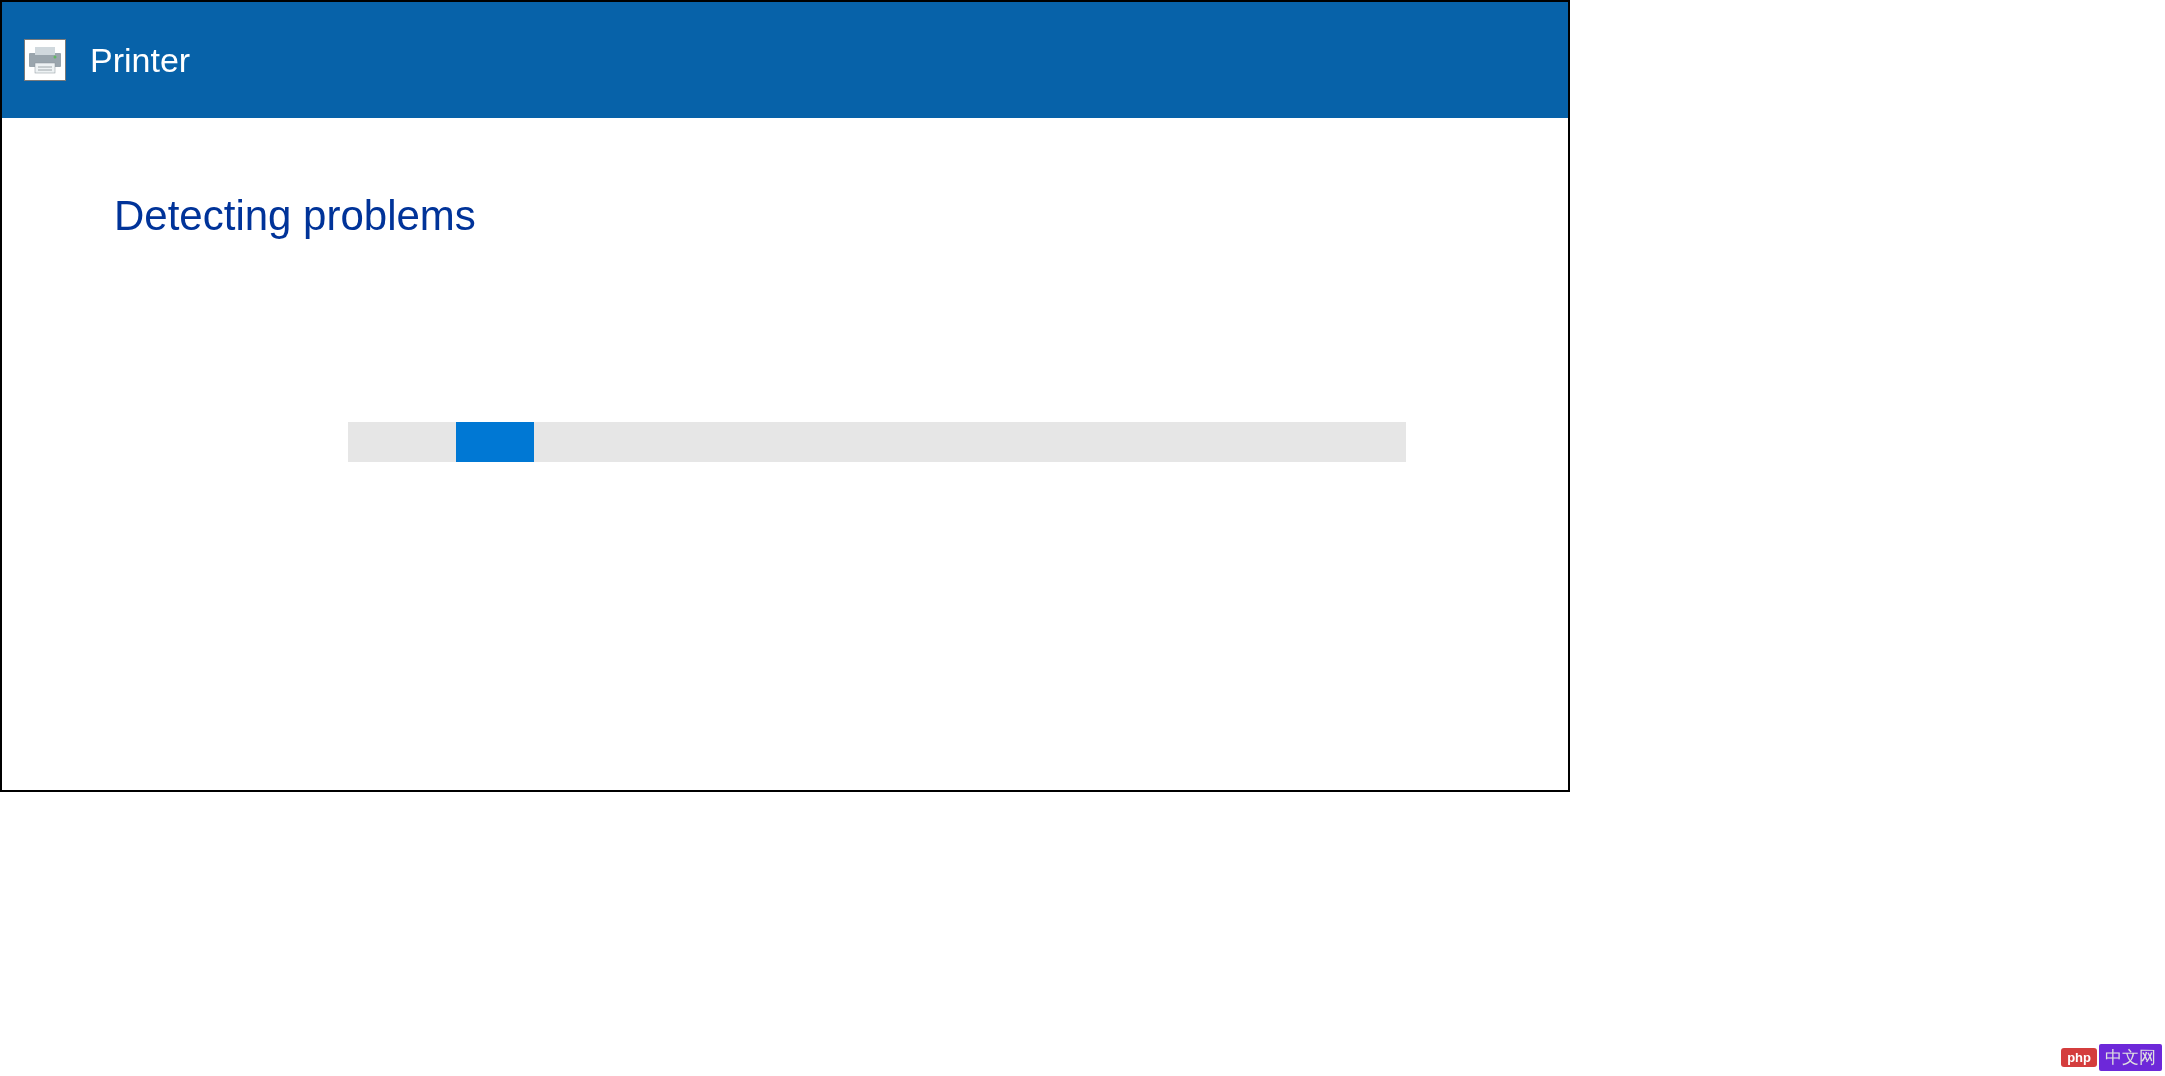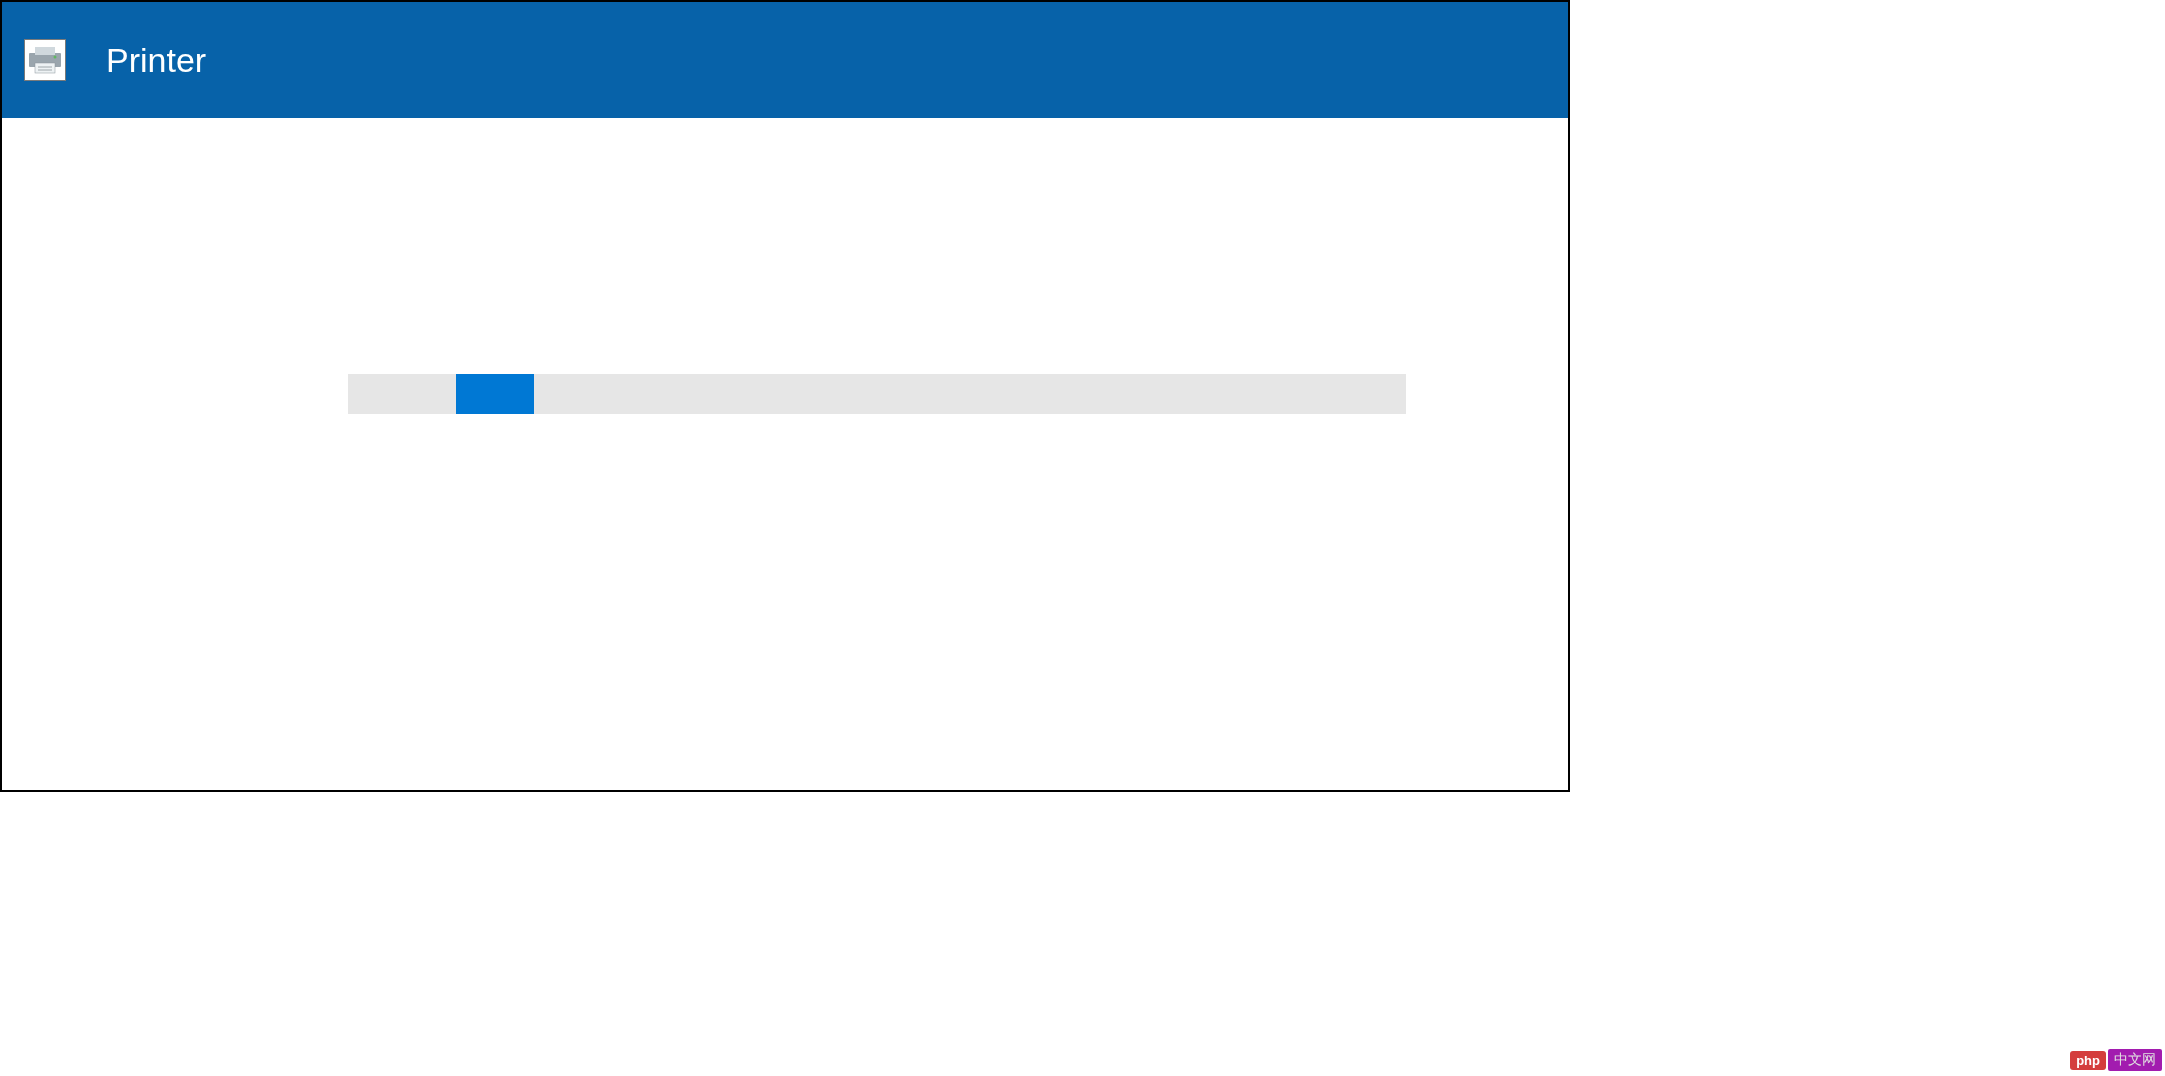"Printer" .titlebar { gap: 16px -> none }
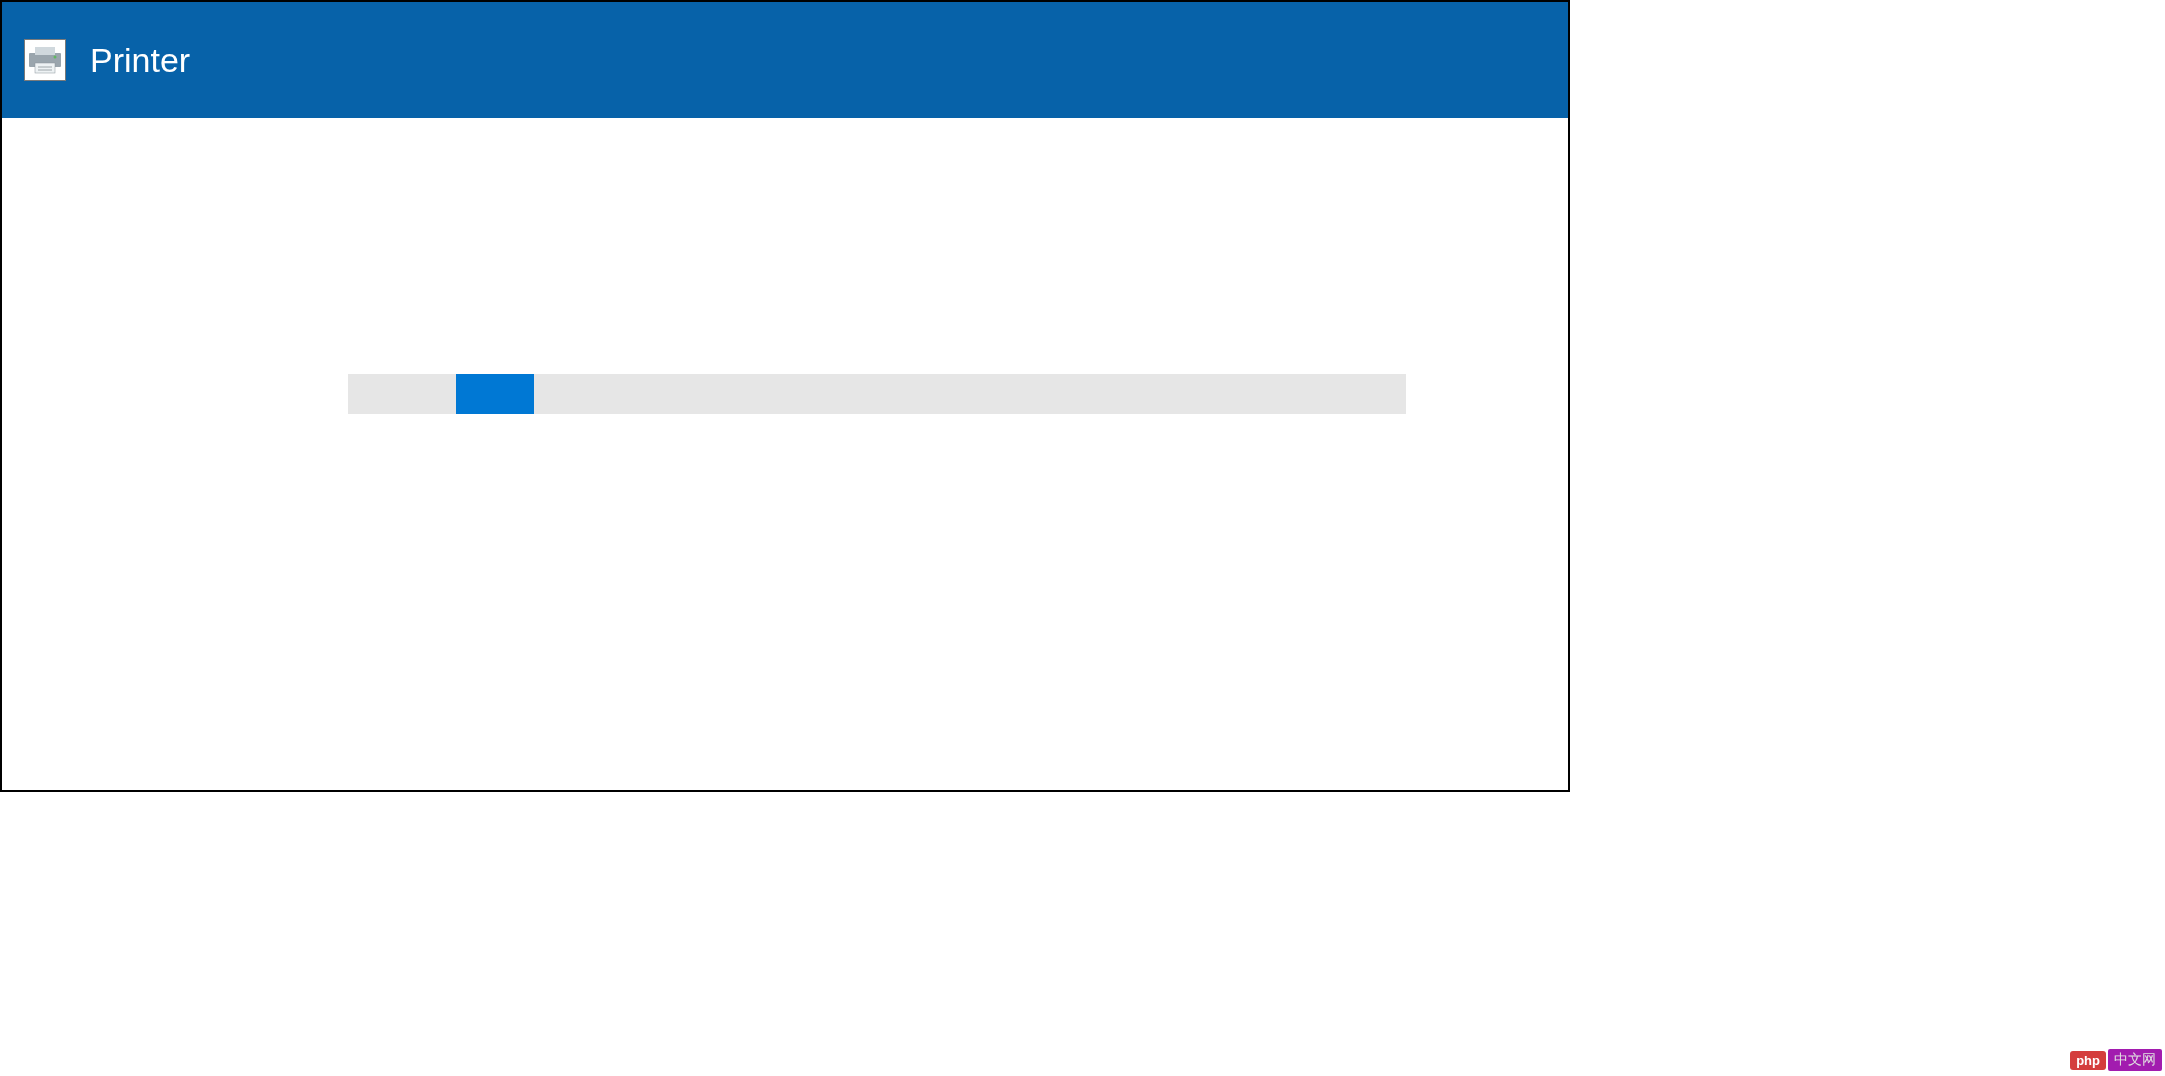"Detecting problems" h1.heading { html: none -> <h1>Detecting problems</h1> }
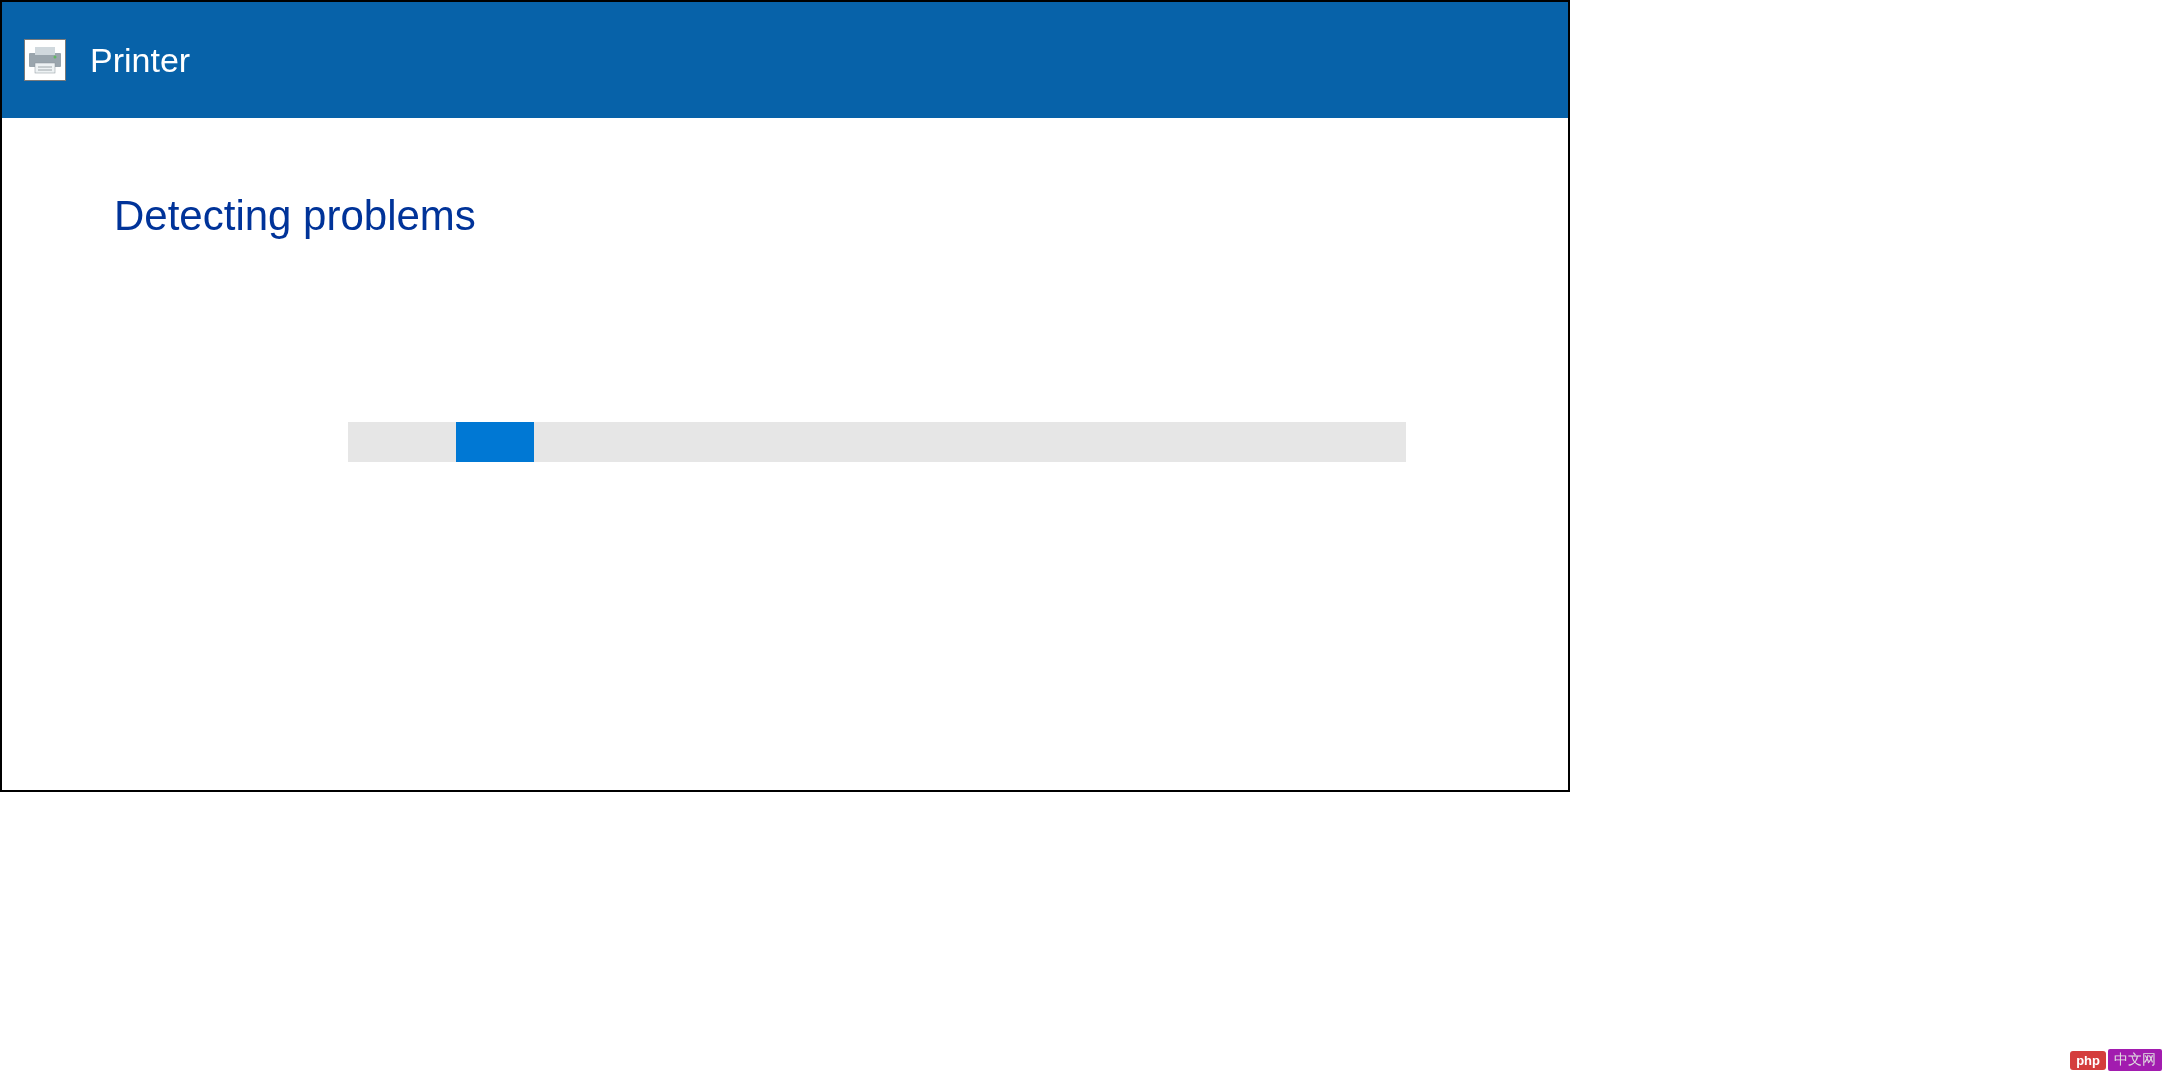"中文网" .watermark-text { background: #a21caf -> #6d28d9; font-size: 14px -> 17px }
